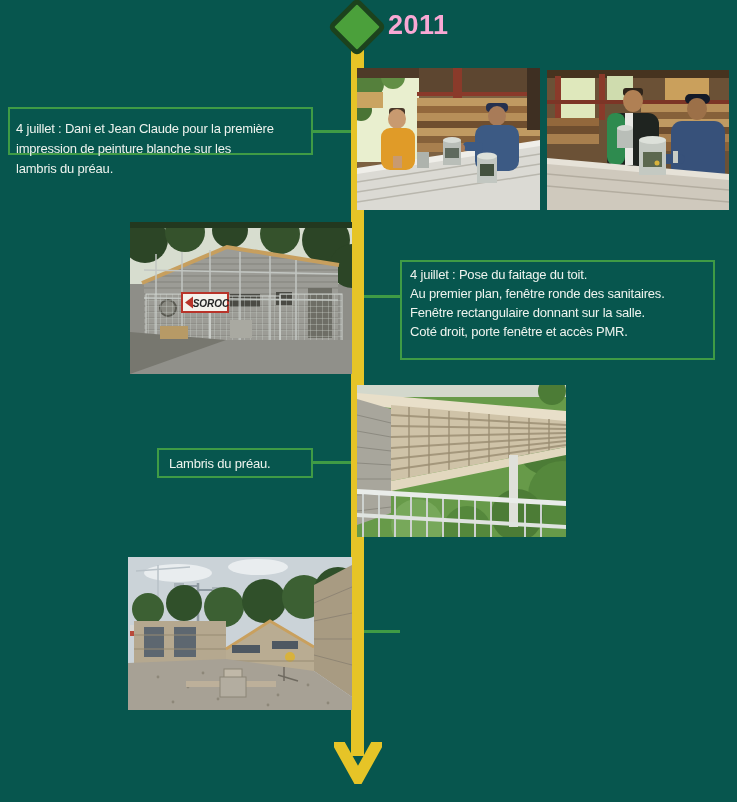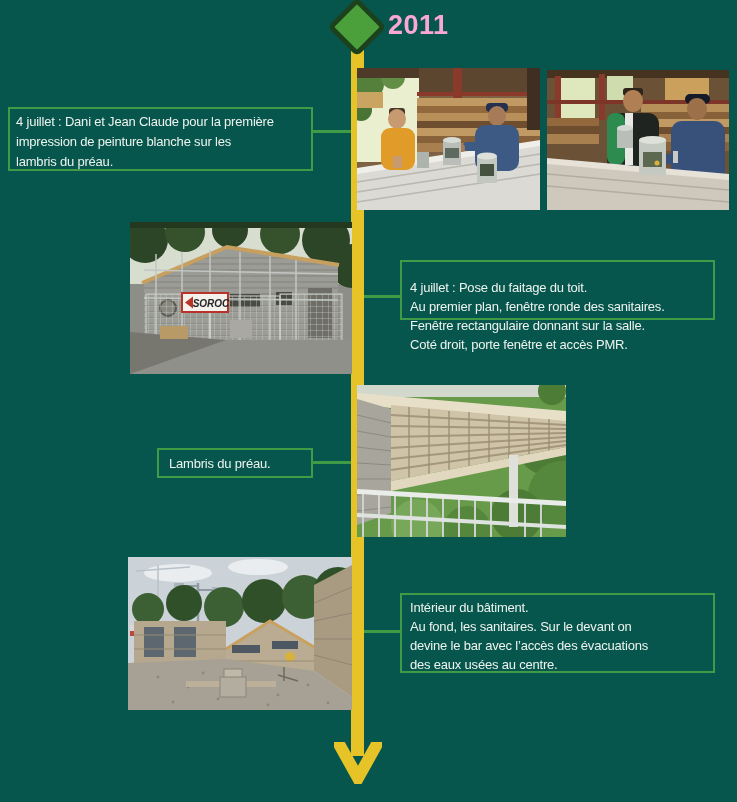"4 juillet : Dani et" #event-1 { height: 64px -> 48px; padding: 3px 6px -> 10px 6px }
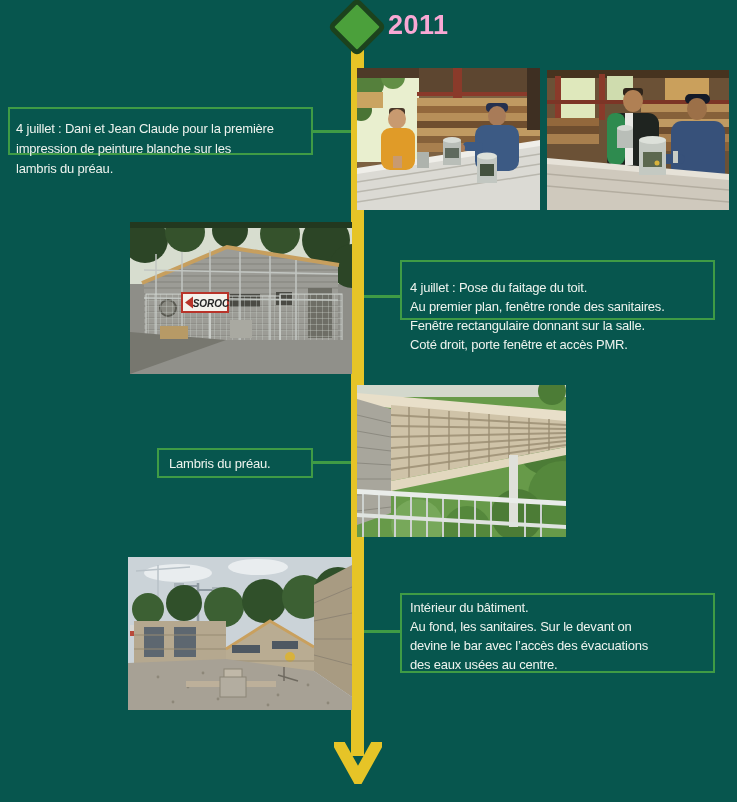"4 juillet : Pose du" #event-2 { height: 60px -> 100px; padding: 16px 8px -> 3px 8px }
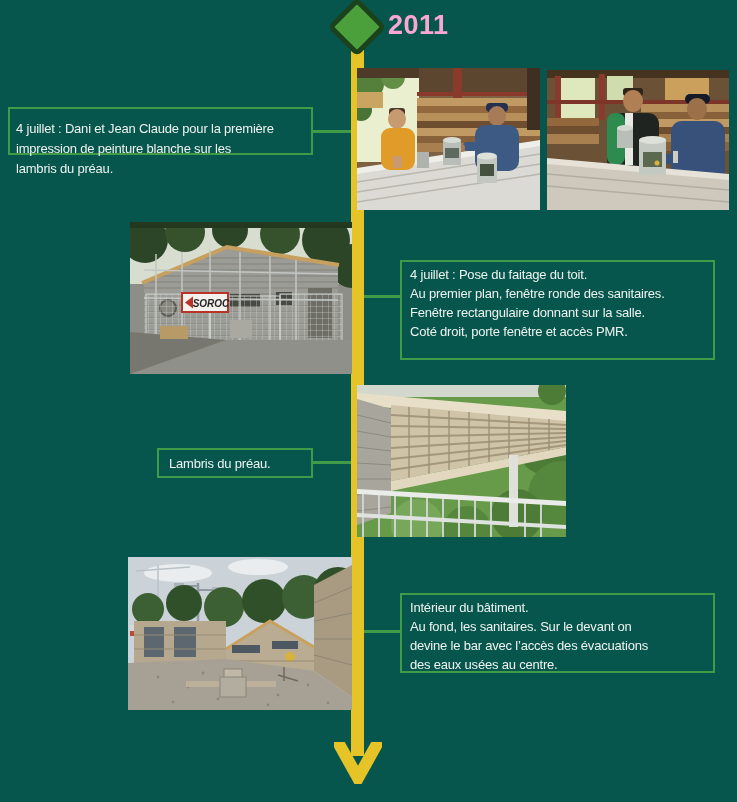"Intérieur du bâtiment." div.event-box { html: <div>Intérieur du bâtiment. Au fond, les sanitaires. Sur le devant on devine le bar avec l’accès des évacuations des eaux usées au centre.</div> -> none }
